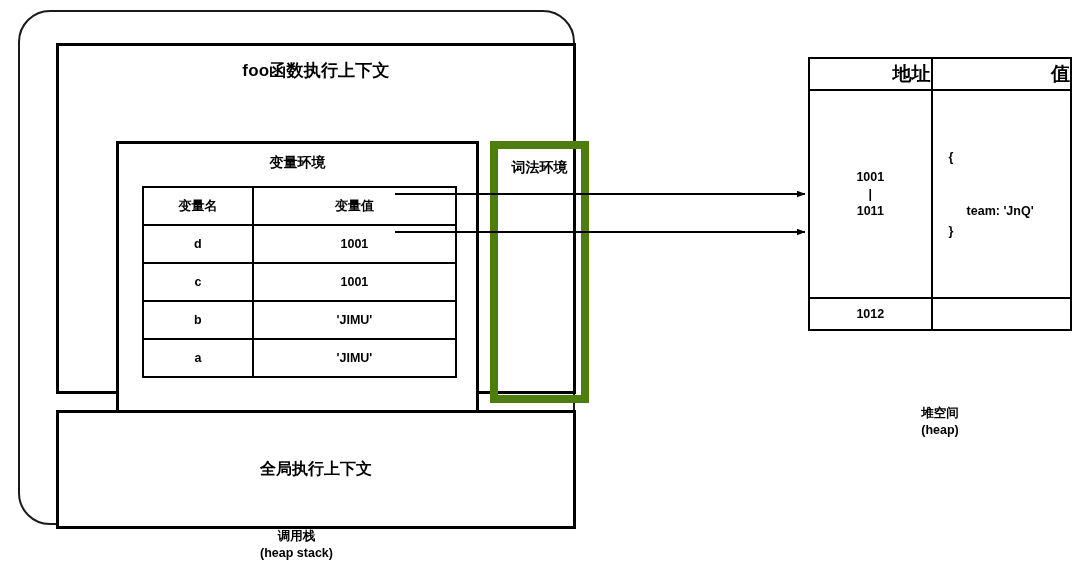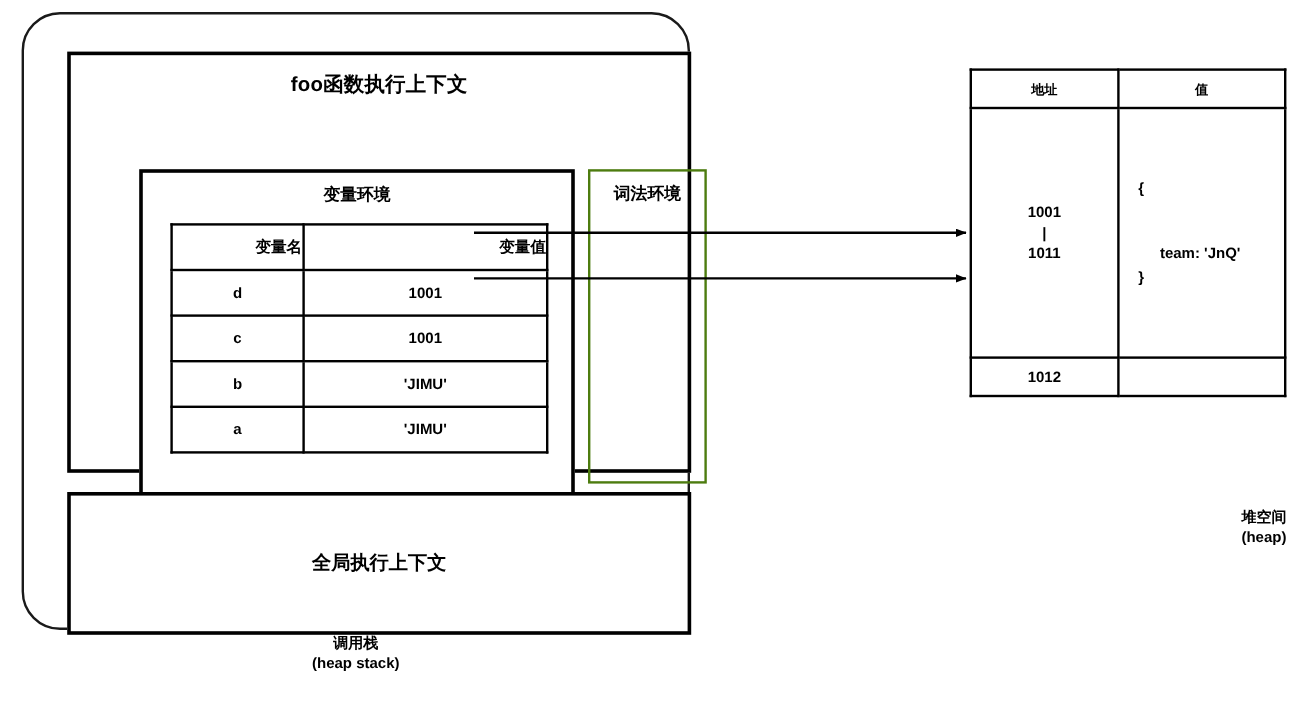"地址" #heap-table th { font-size: 11px -> 19px; text-align: none -> right }
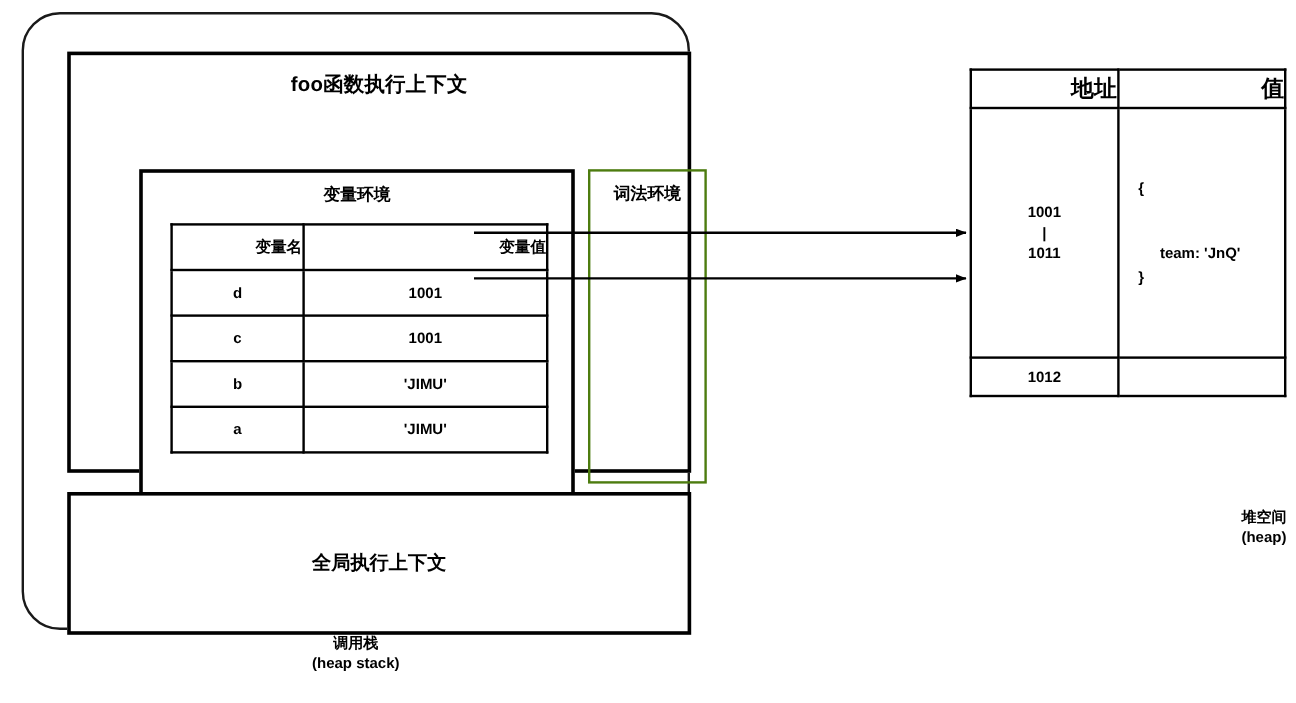"词法环境" #lexical-env { border: 2px solid #4d7c0f -> 8px solid #4d7c0f }
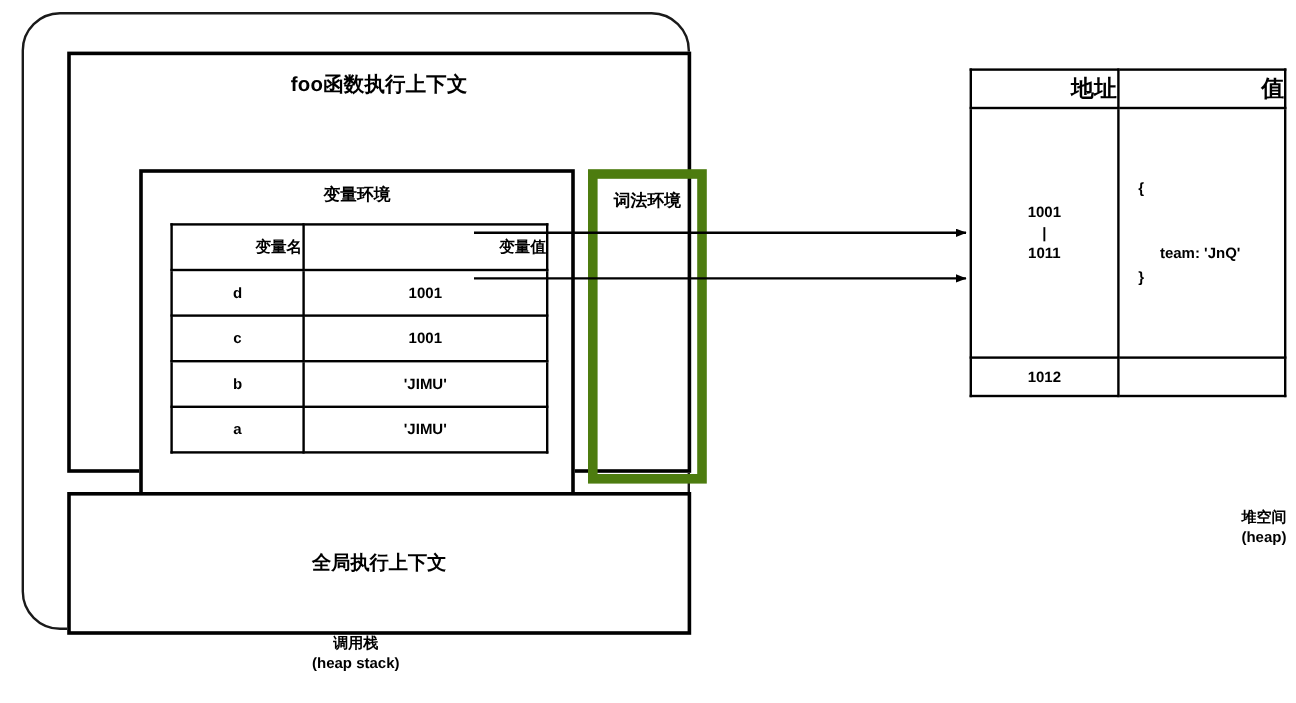"变量名" #var-table th { text-align: right -> none }
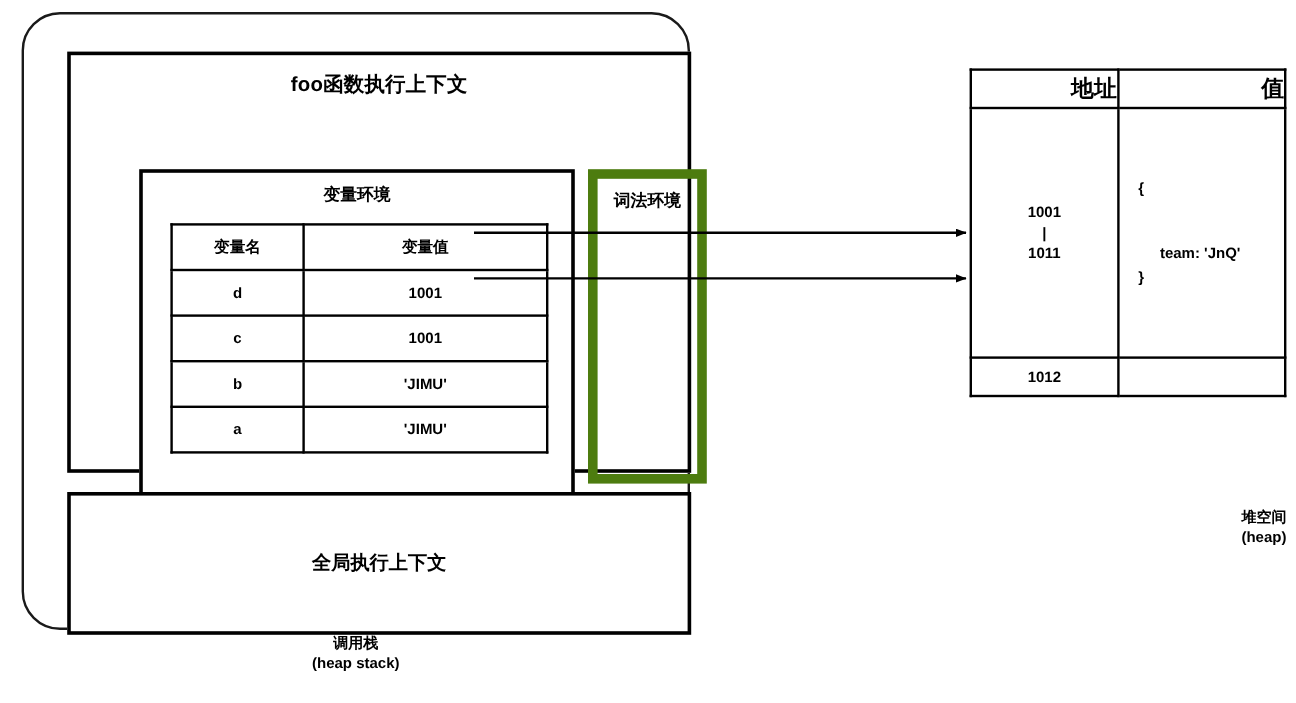"堆空间" #heap-caption { margin-top: 18px -> none; text-align: right -> center }
